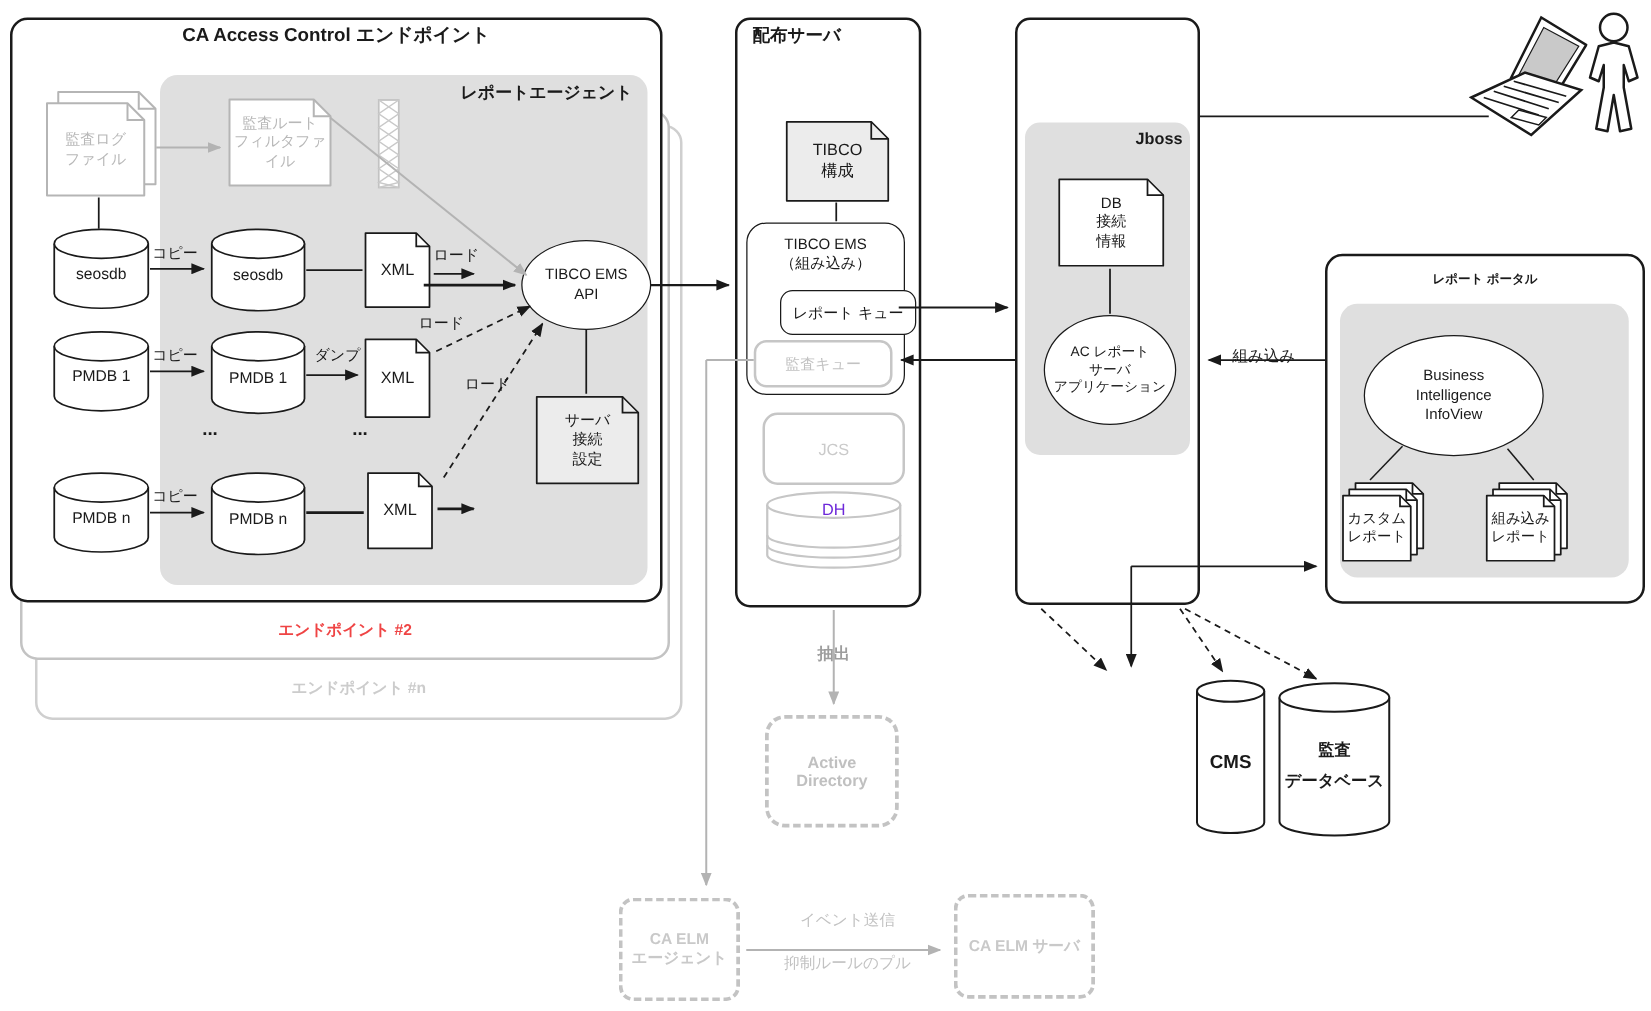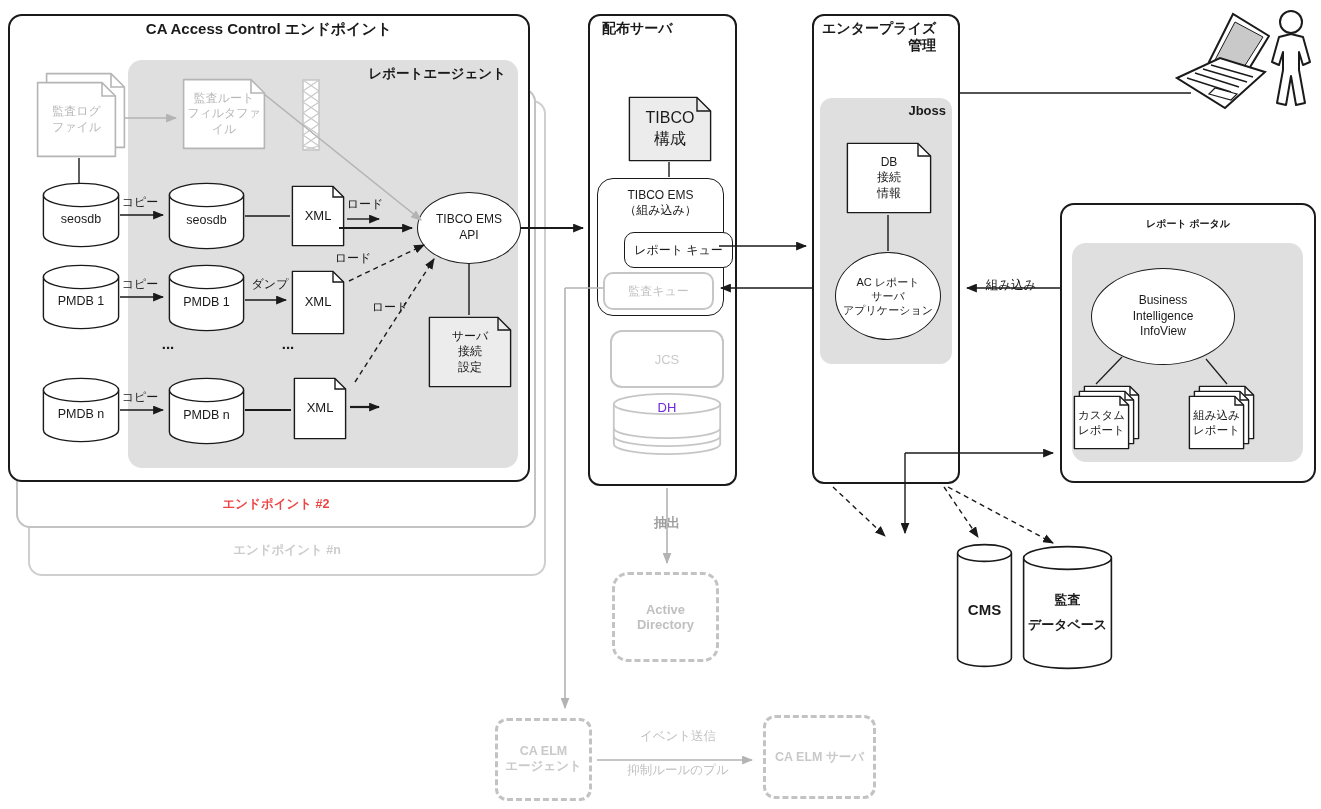"CA Access Control エンドポイント" .b { text-align: right -> none }
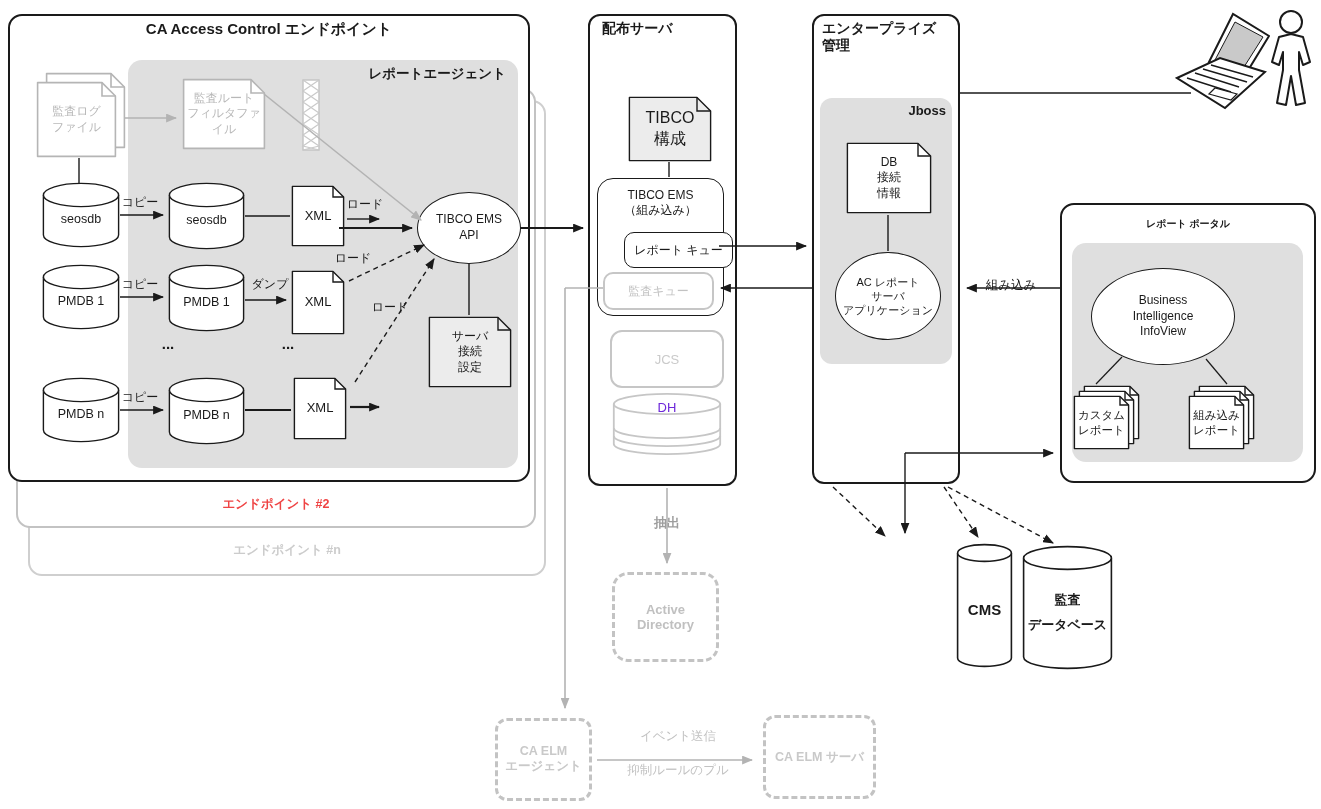"エンタープライズ" div.lbl { html: <div>エンタープライズ 管理</div> -> none }
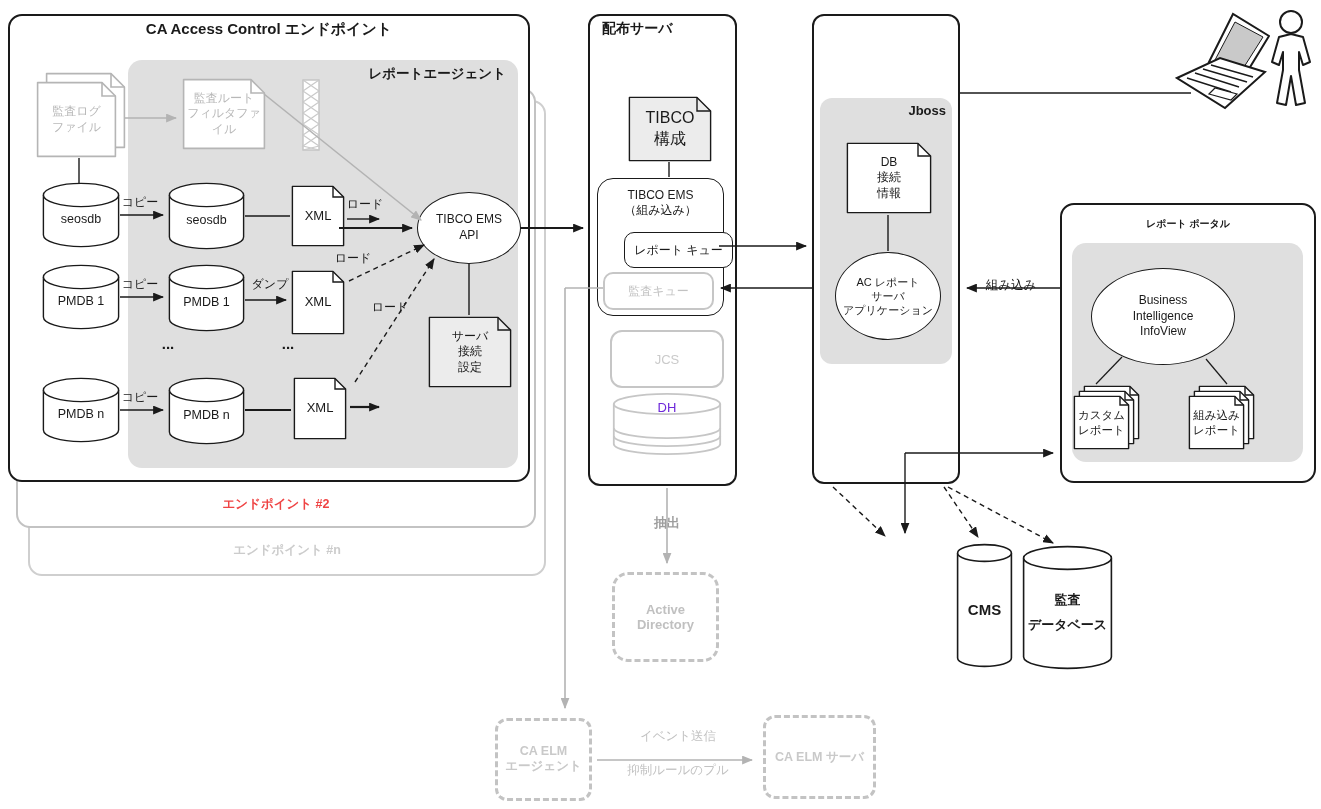"TIBCO" div.slabel { font-size: 16px -> 13px }
